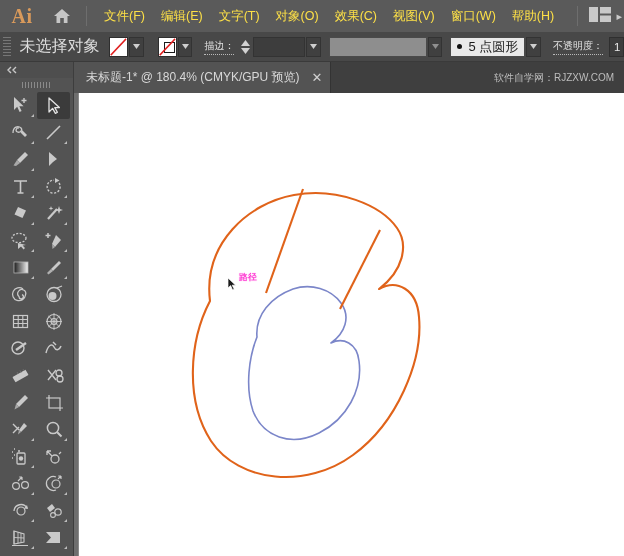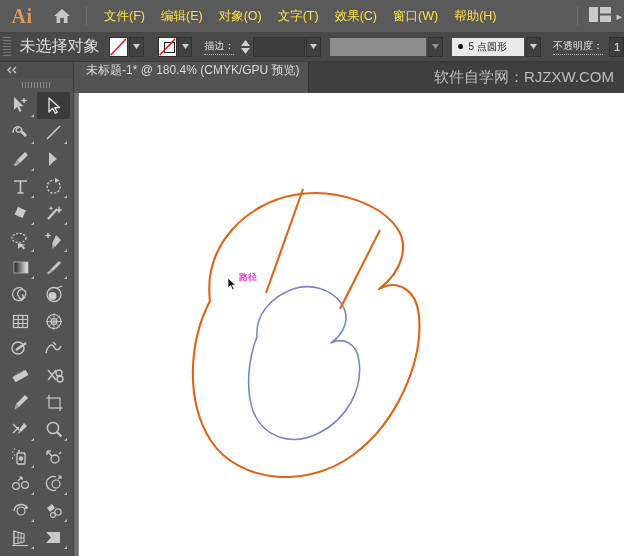"对象(O)" div.menu-item { order: before "文字(T)" -> after "文字(T)" }
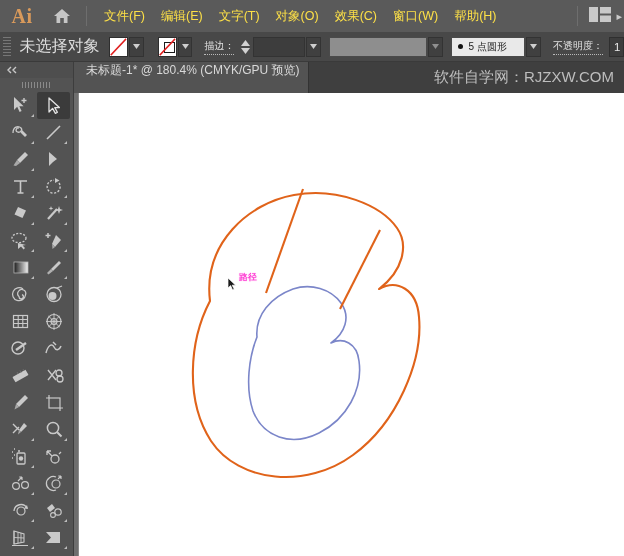"视图(V)" div.menu-item { html: none -> <div>视图(V)</div> }
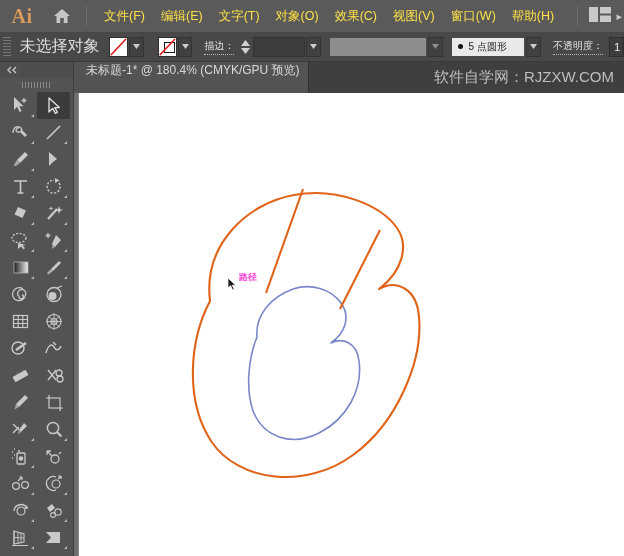"5 点圆形" .field-light { font-size: 10px -> 13px }
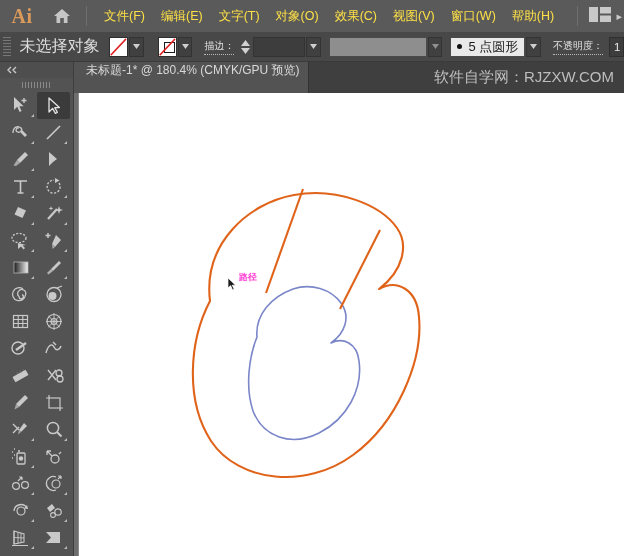"未标题-1* @ 180.4% (CMYK/GPU 预览)" .doctab { flex-direction: column -> none }
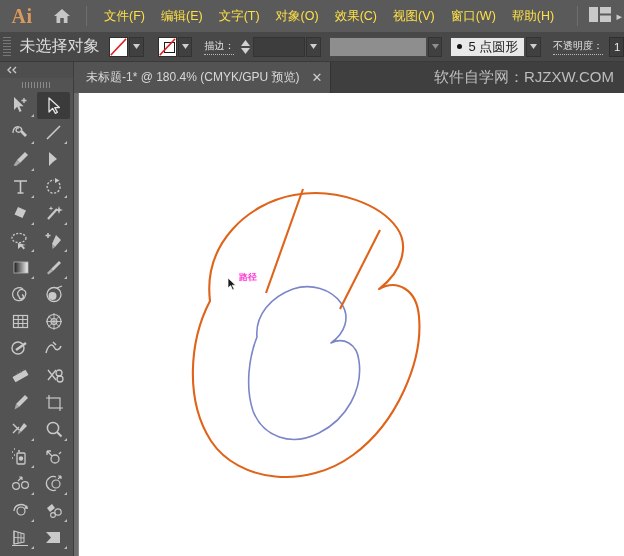"软件自学网：RJZXW.COM" .watermark { font-size: 15px -> 10px }
